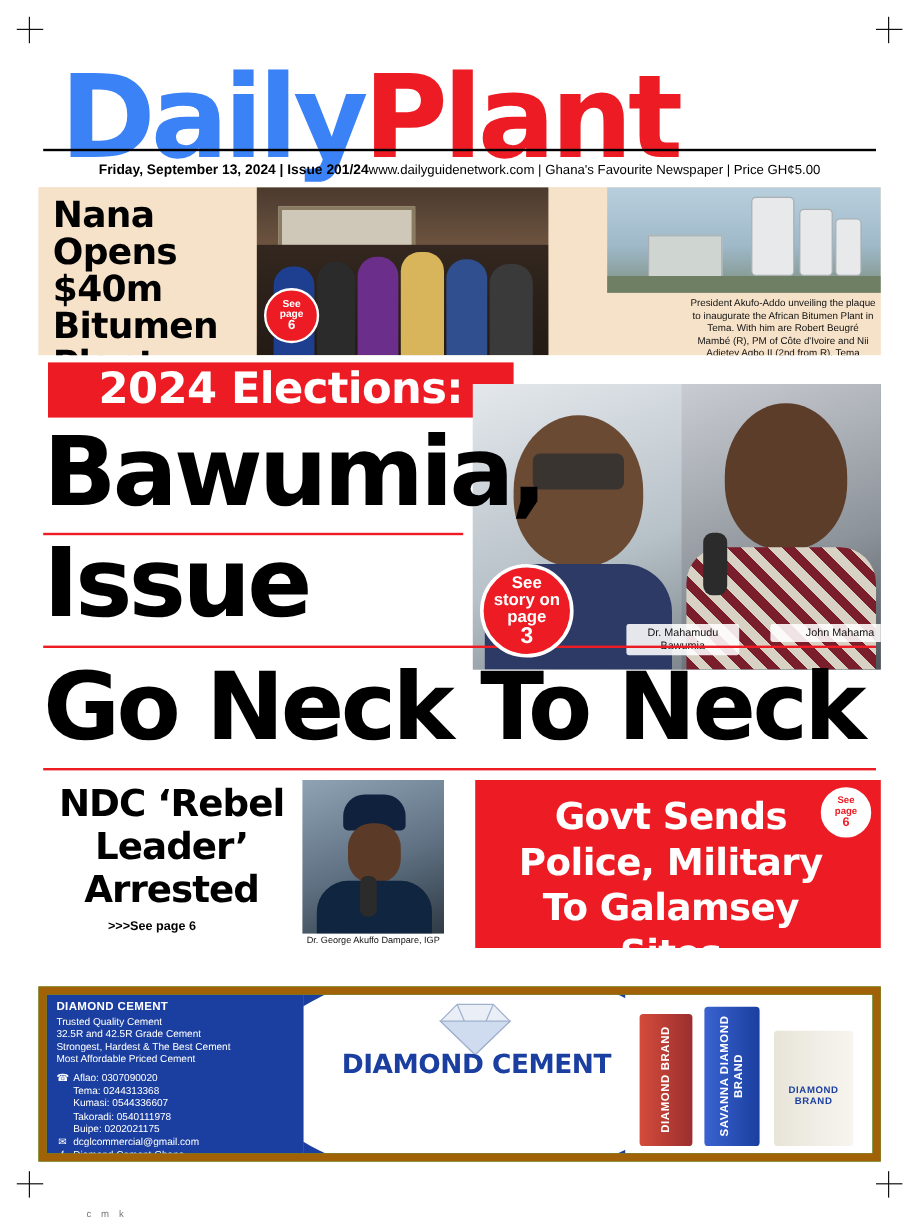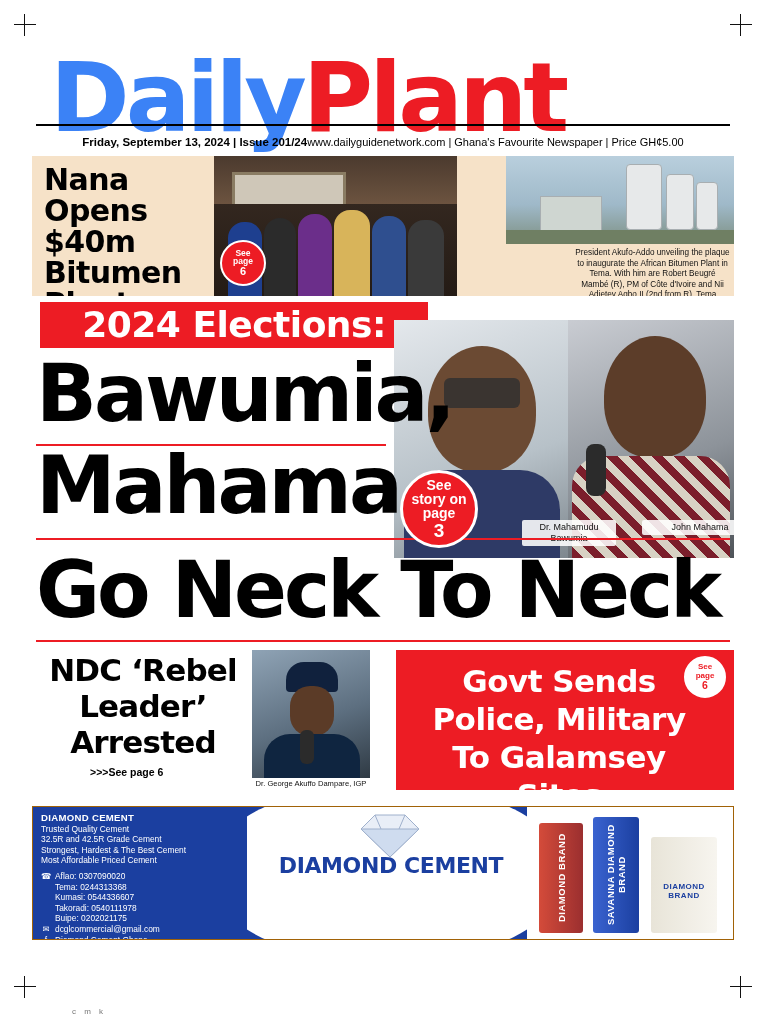"Mahama" div.headline { text: Mahama -> Issue }
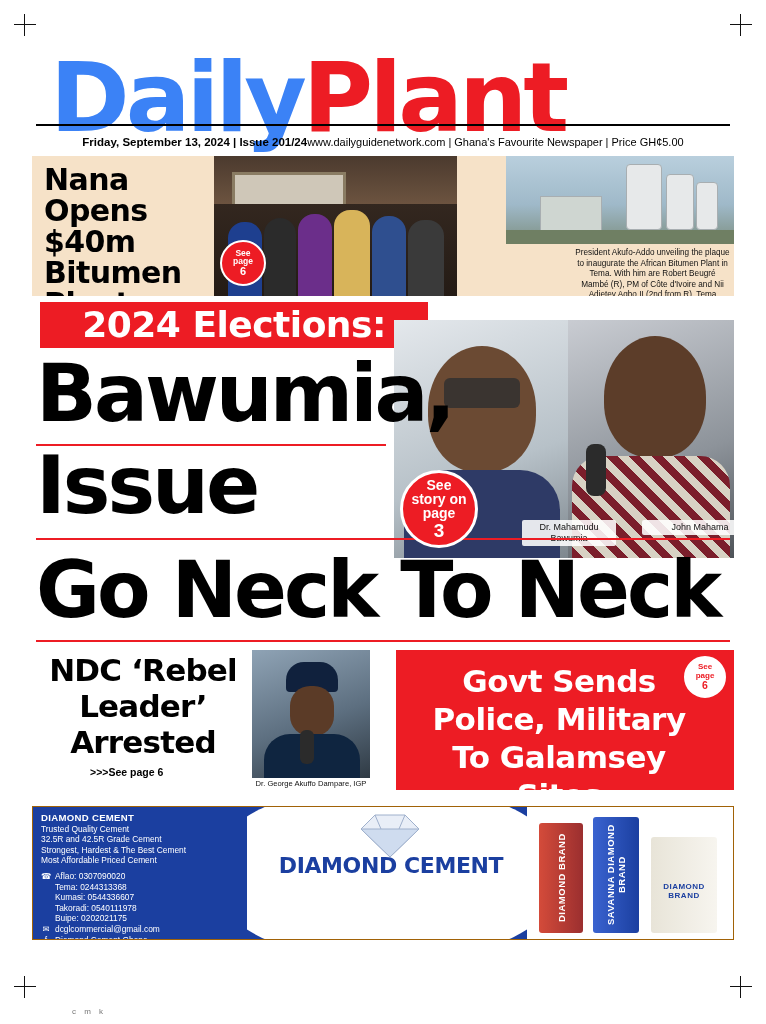"DIAMOND CEMENT" .advert { border: 1px solid #a16207 -> 7px solid #a16207; margin-top: 8px -> 24px }
